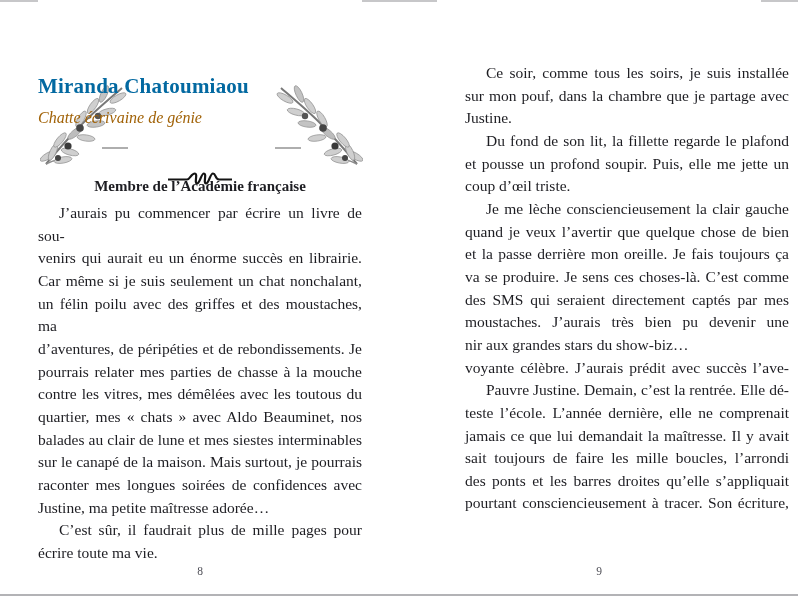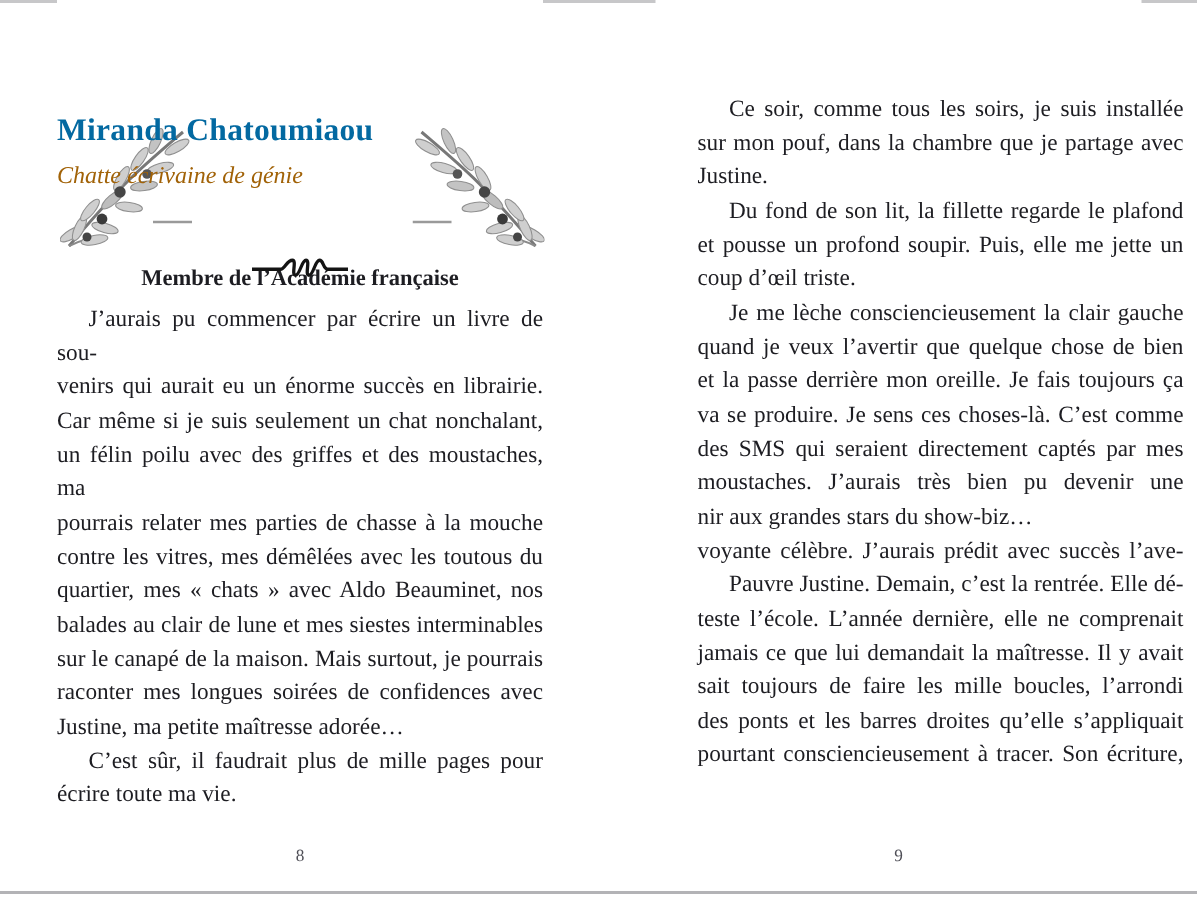"d’aventures, de péripéties et de" div.line { html: none -> <div>d’aventures, de péripéties et de rebondissements. Je</div> }
